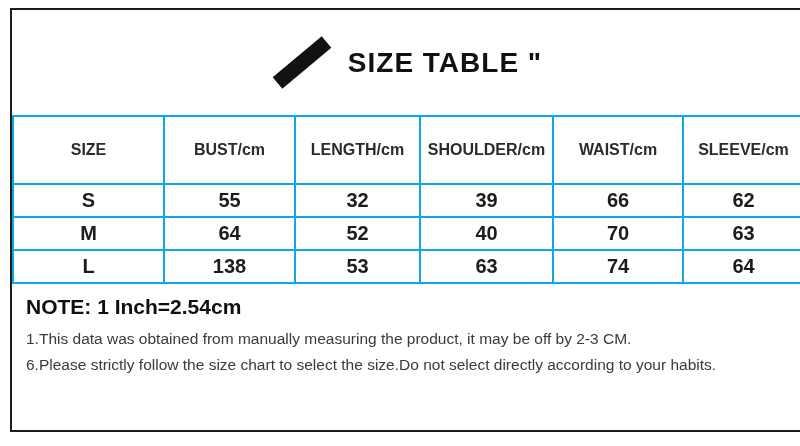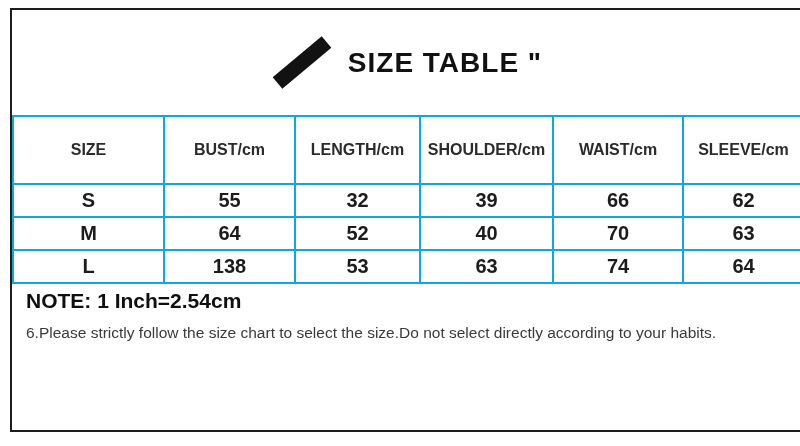"NOTE: 1 Inch=2.54cm" .note-area { padding: 3px 10px 0 14px -> 9px 10px 0 14px }
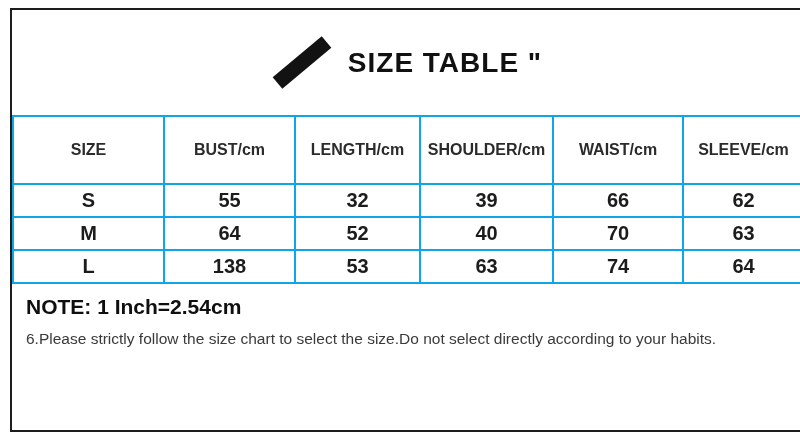"1.This data was obtained from" div.note-line { html: none -> <div>1.This data was obtained from manually measuring the product, it may be off by 2-3 CM.</div> }
